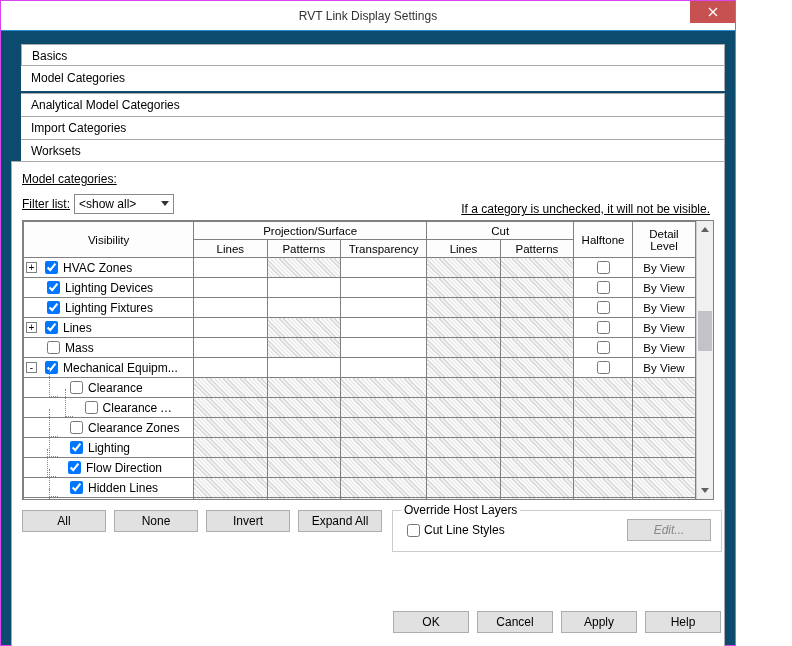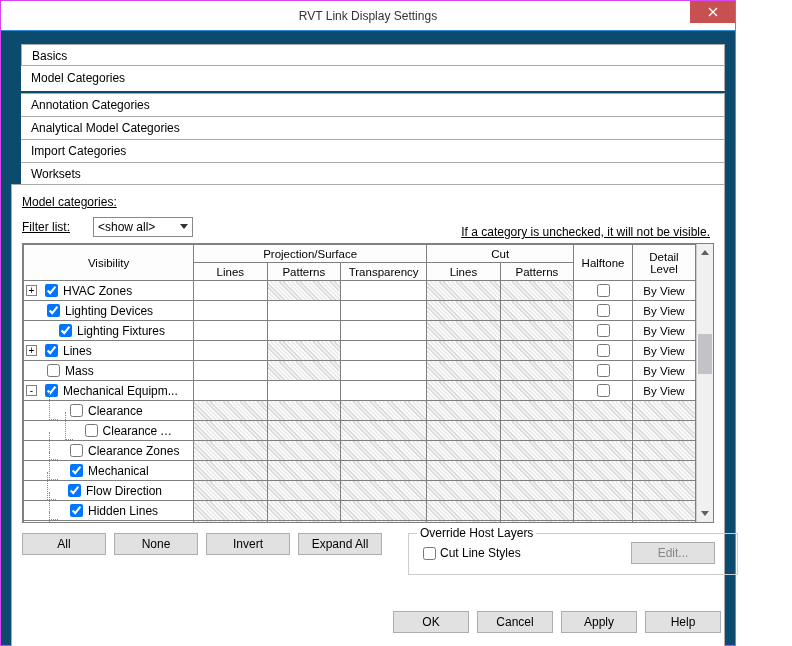"Annotation Categories" div.tab { html: <div>Annotation Categories</div> -> none }
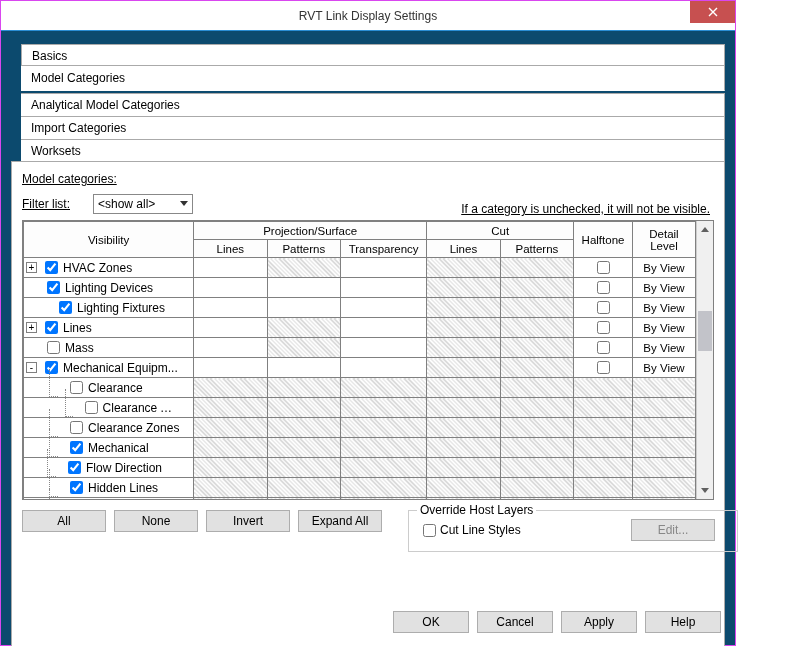"Filter list:" span.label { margin-right: 23px -> 4px }
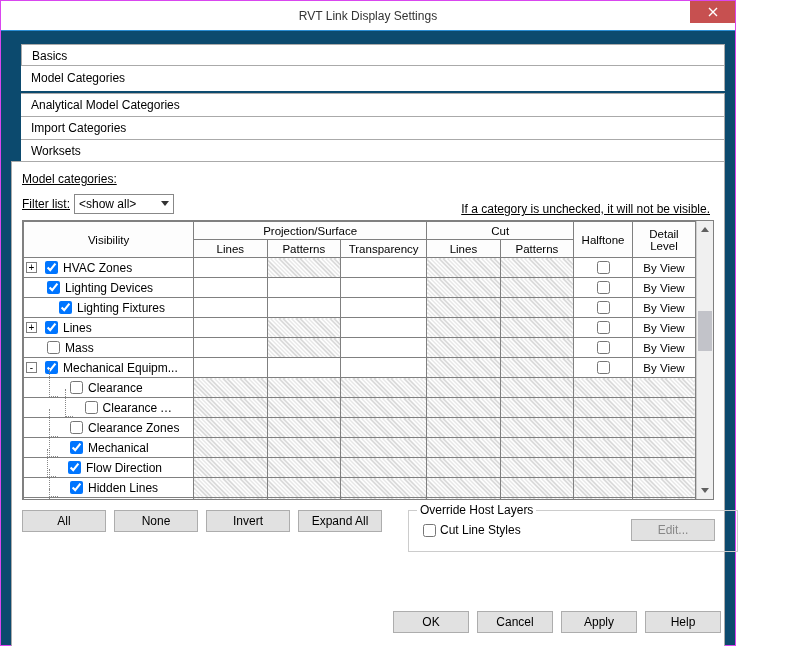"Lighting Fixtures" td { padding: 0px 14px -> 0px 2px }
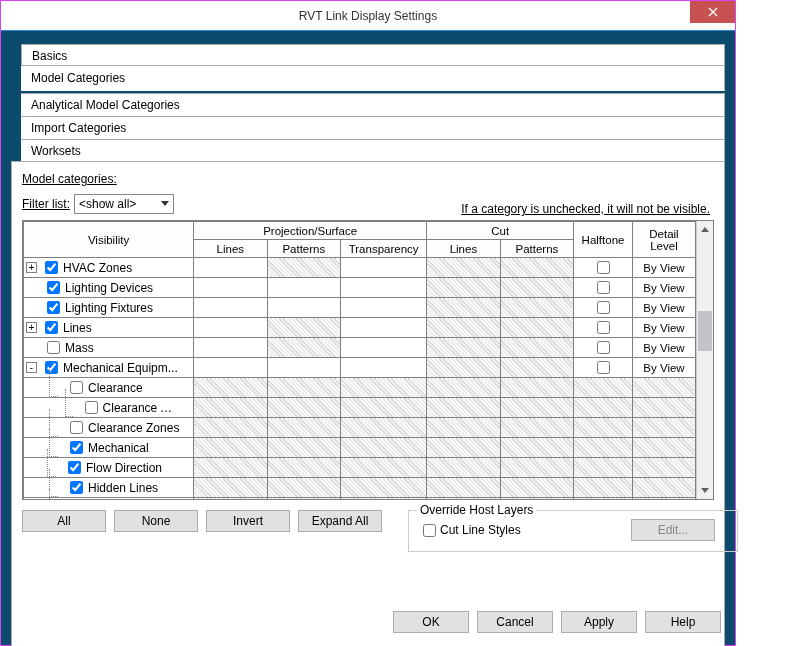"Mechanical" span.ellipsis { text: Mechanical -> Lighting }
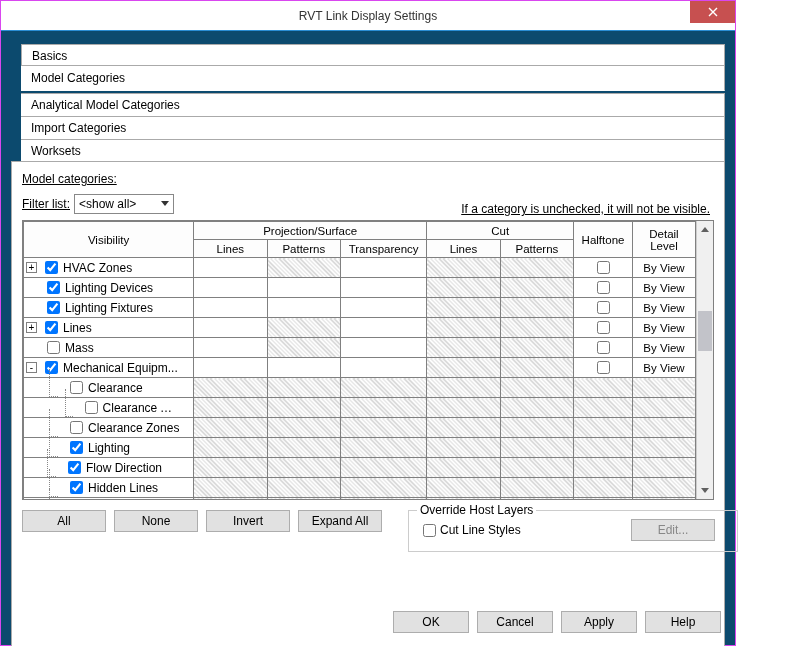"Override Host Layers" .fieldset { margin-left: 16px -> none; padding: 8px 22px 10px 10px -> 8px 10px 10px 10px }
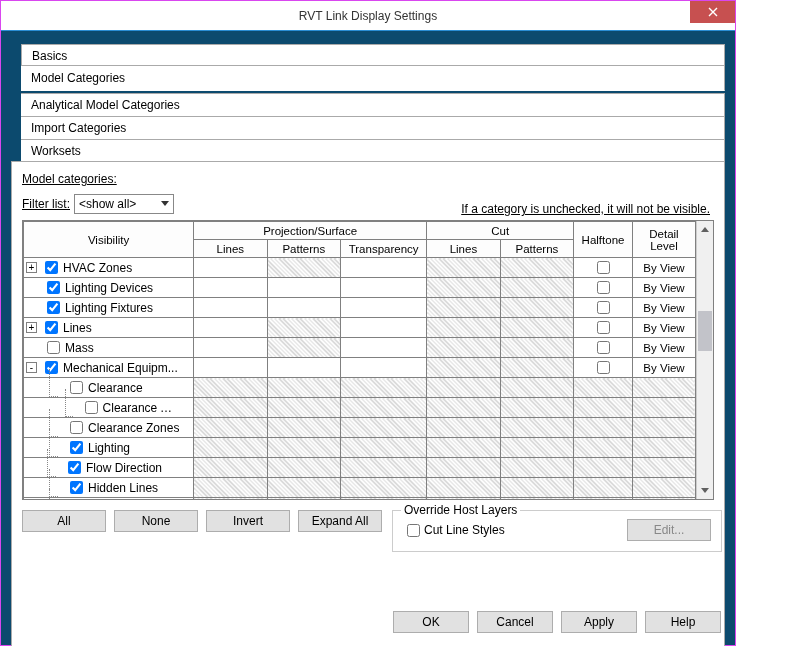"Edit..." .btn.disabled { font-style: none -> italic }
